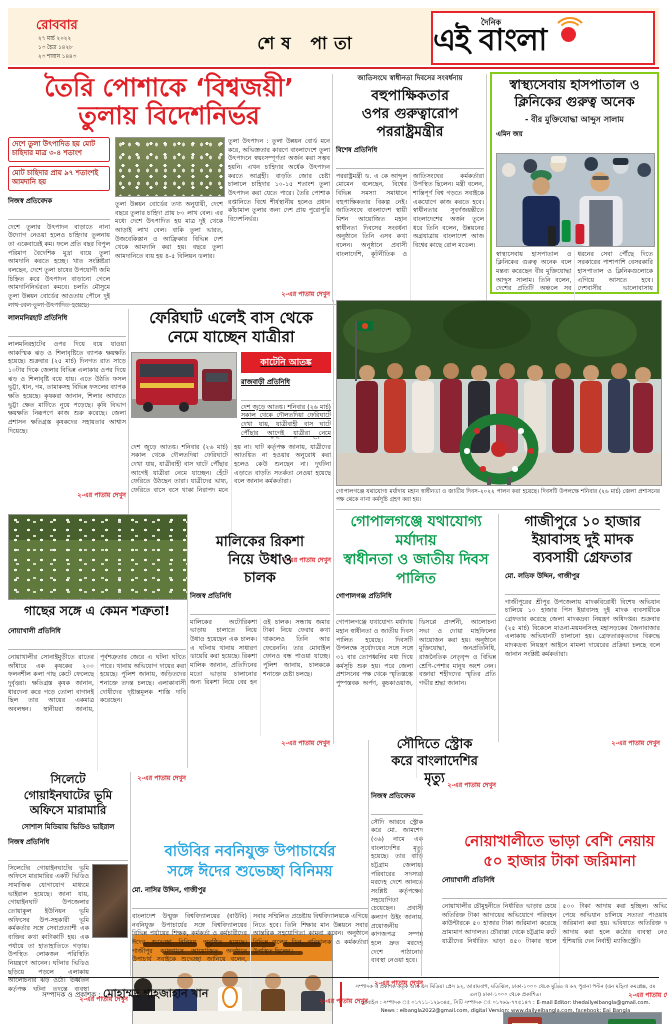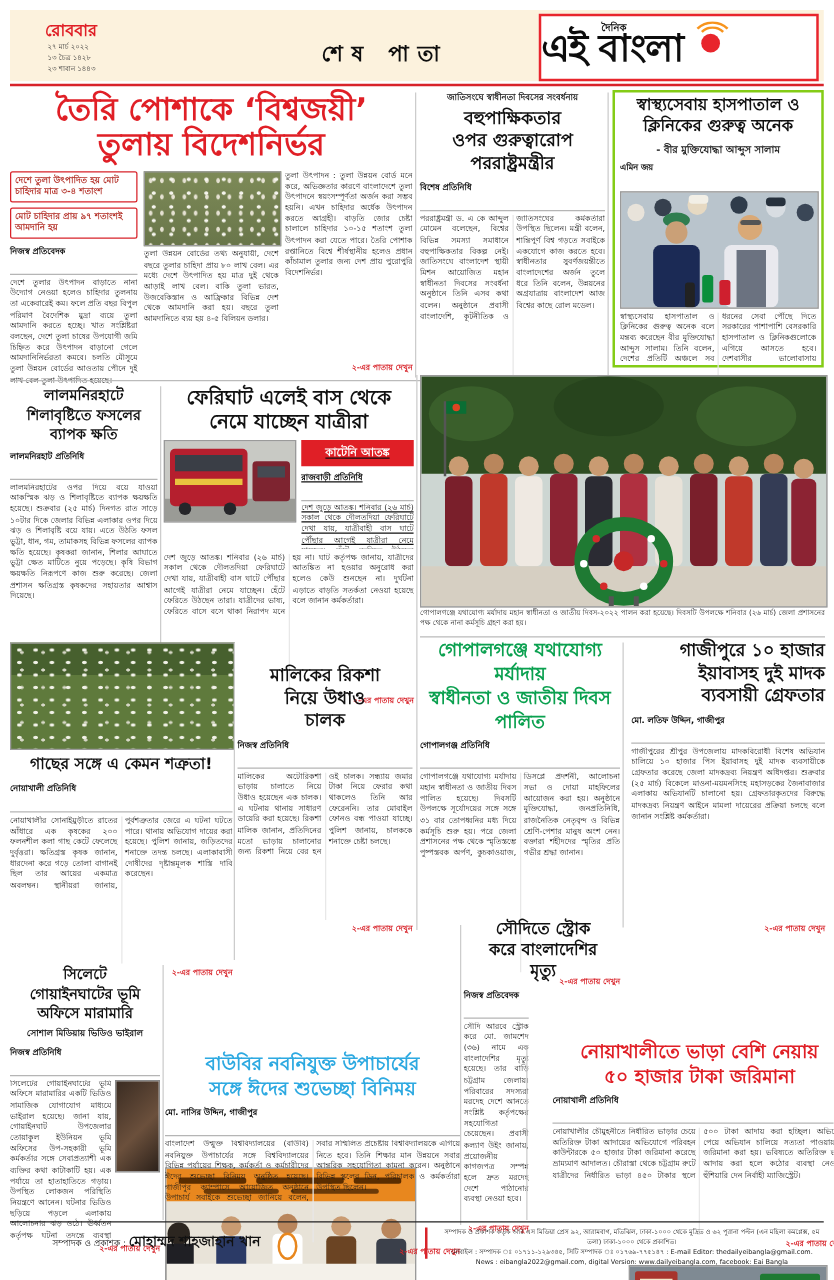"লালমনিরহাটে" div.hl { html: <div>লালমনিরহাটে শিলাবৃষ্টিতে ফসলের ব্যাপক ক্ষতি</div> -> none }
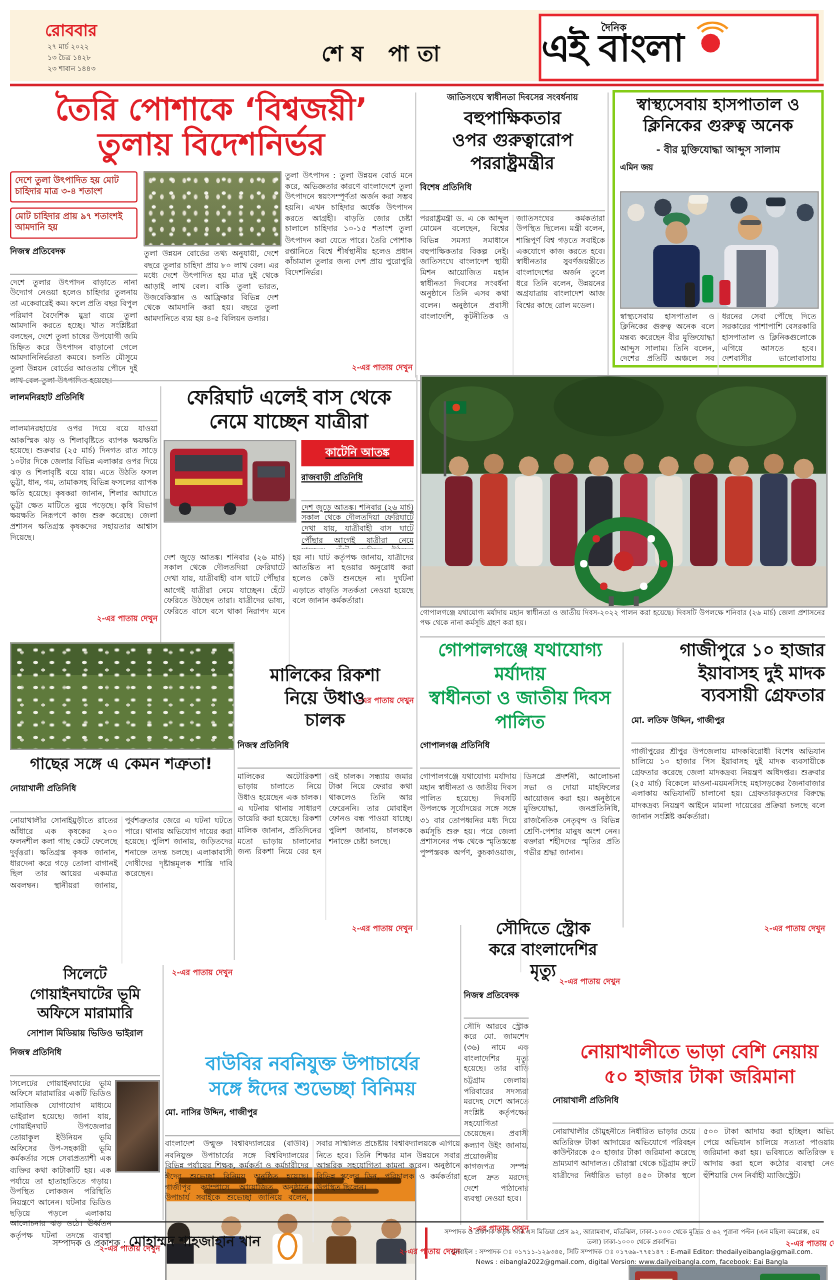"গাজীপুরে ১০ হাজার" .hlK { text-align: right -> none }
